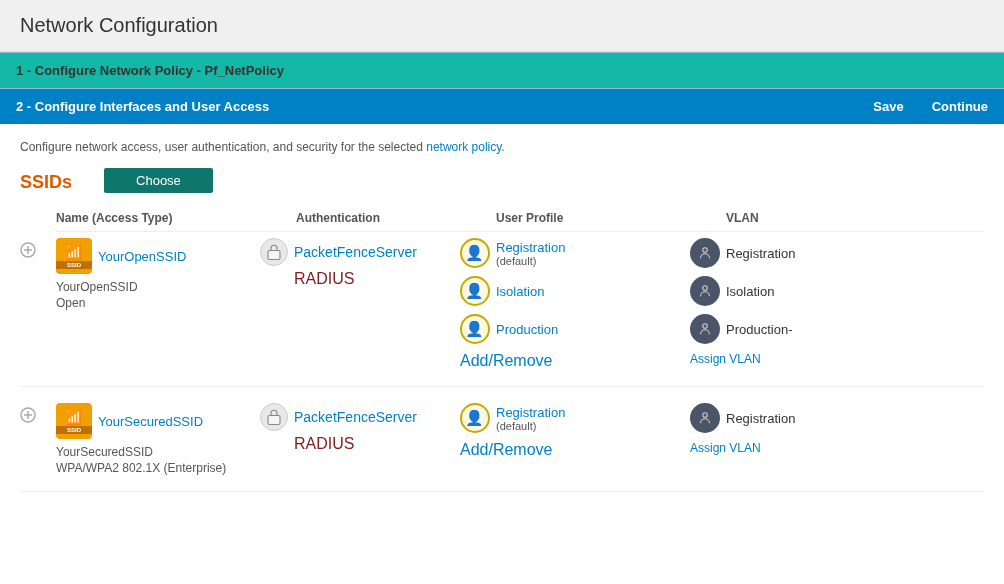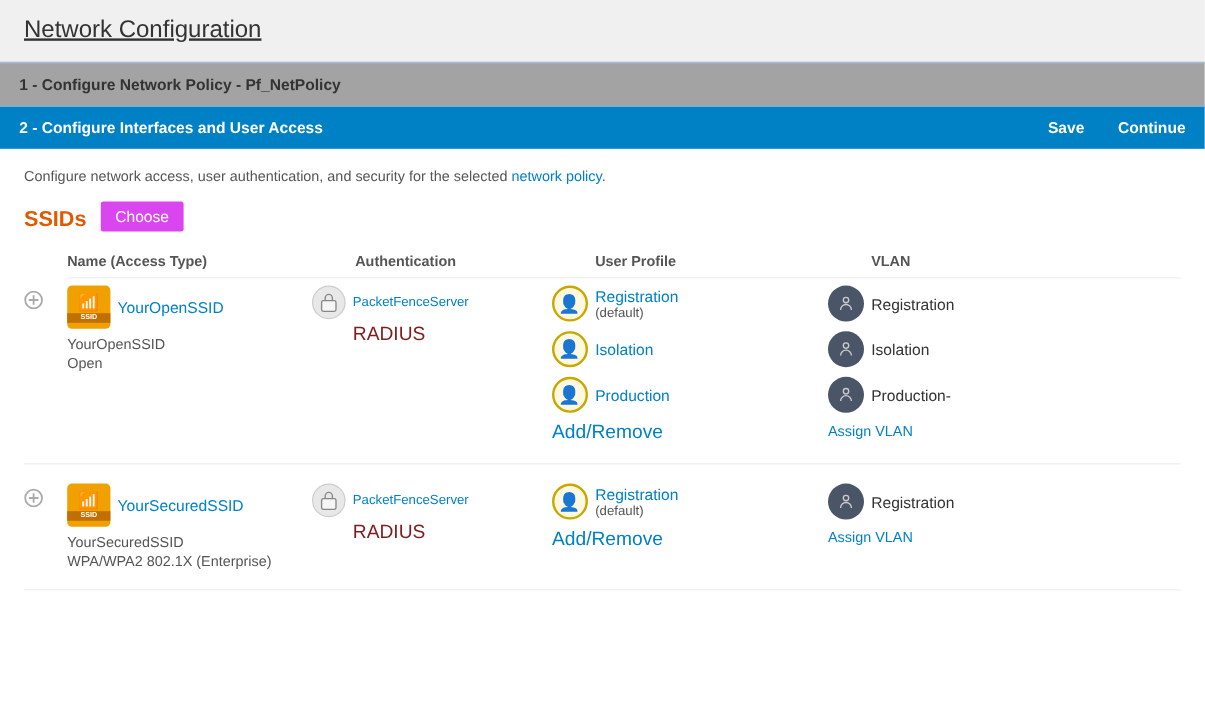"Network Configuration" .page-title { text-decoration: underline -> none }
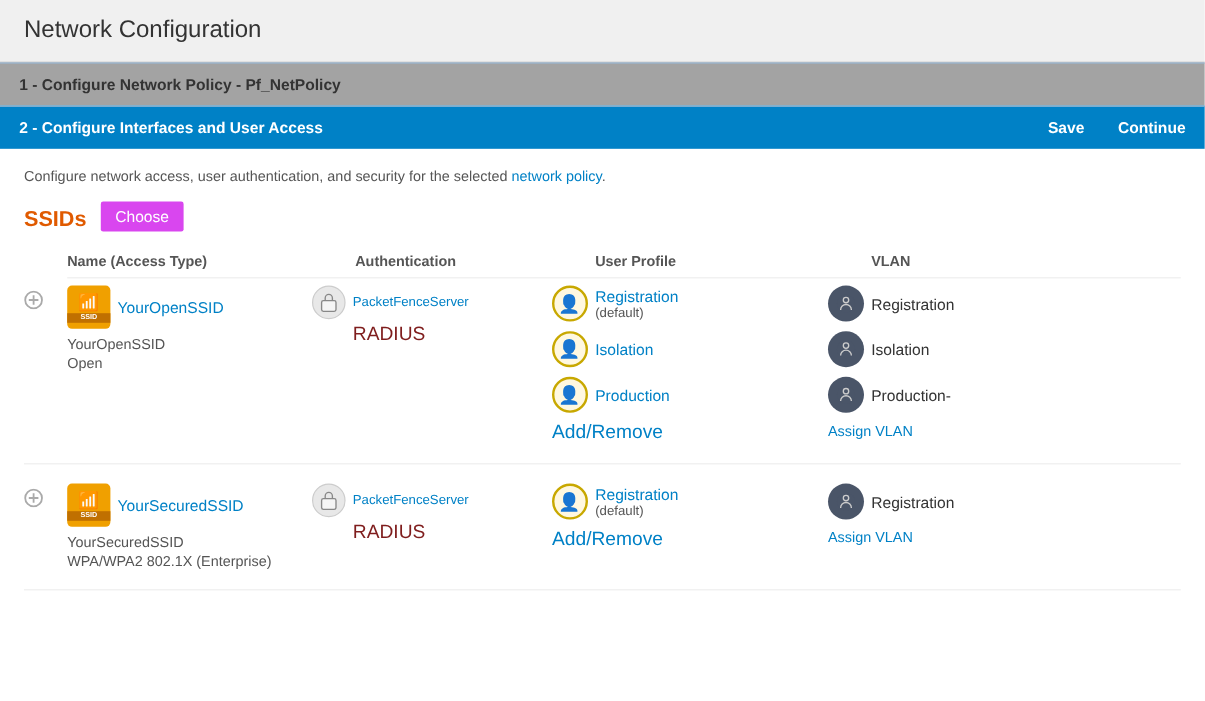"1 - Configure Network Policy" .step-bar { background: #a3a3a3 -> #14b8a6 }
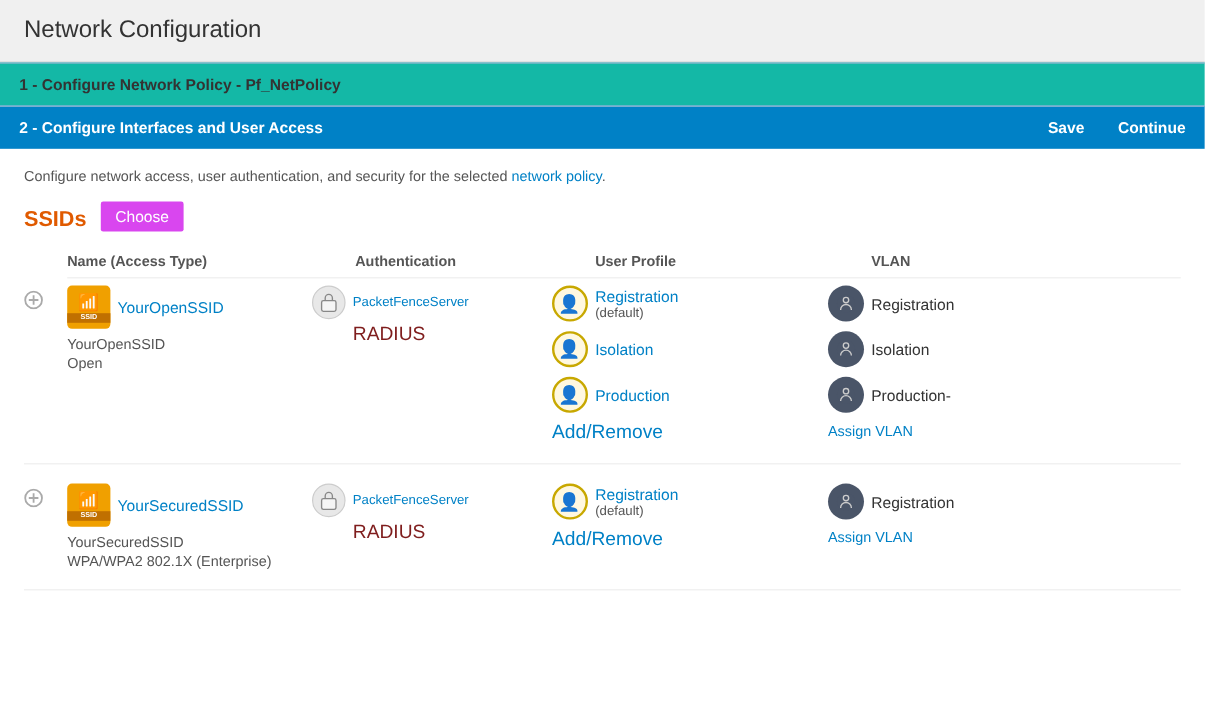"Choose" .choose-btn { background: #d946ef -> #0f766e; margin-left: none -> 20px; padding: 5px 12px -> 5px 32px }
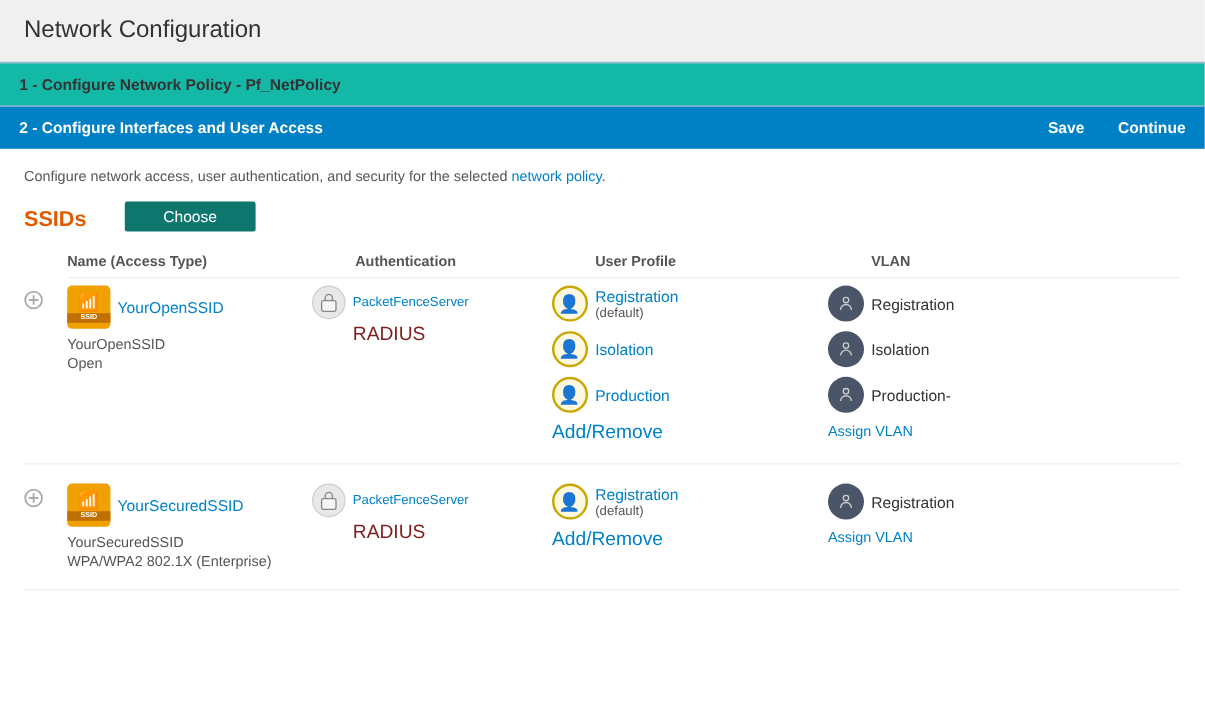"PacketFenceServer" .auth-link { font-size: 11px -> 14px }
